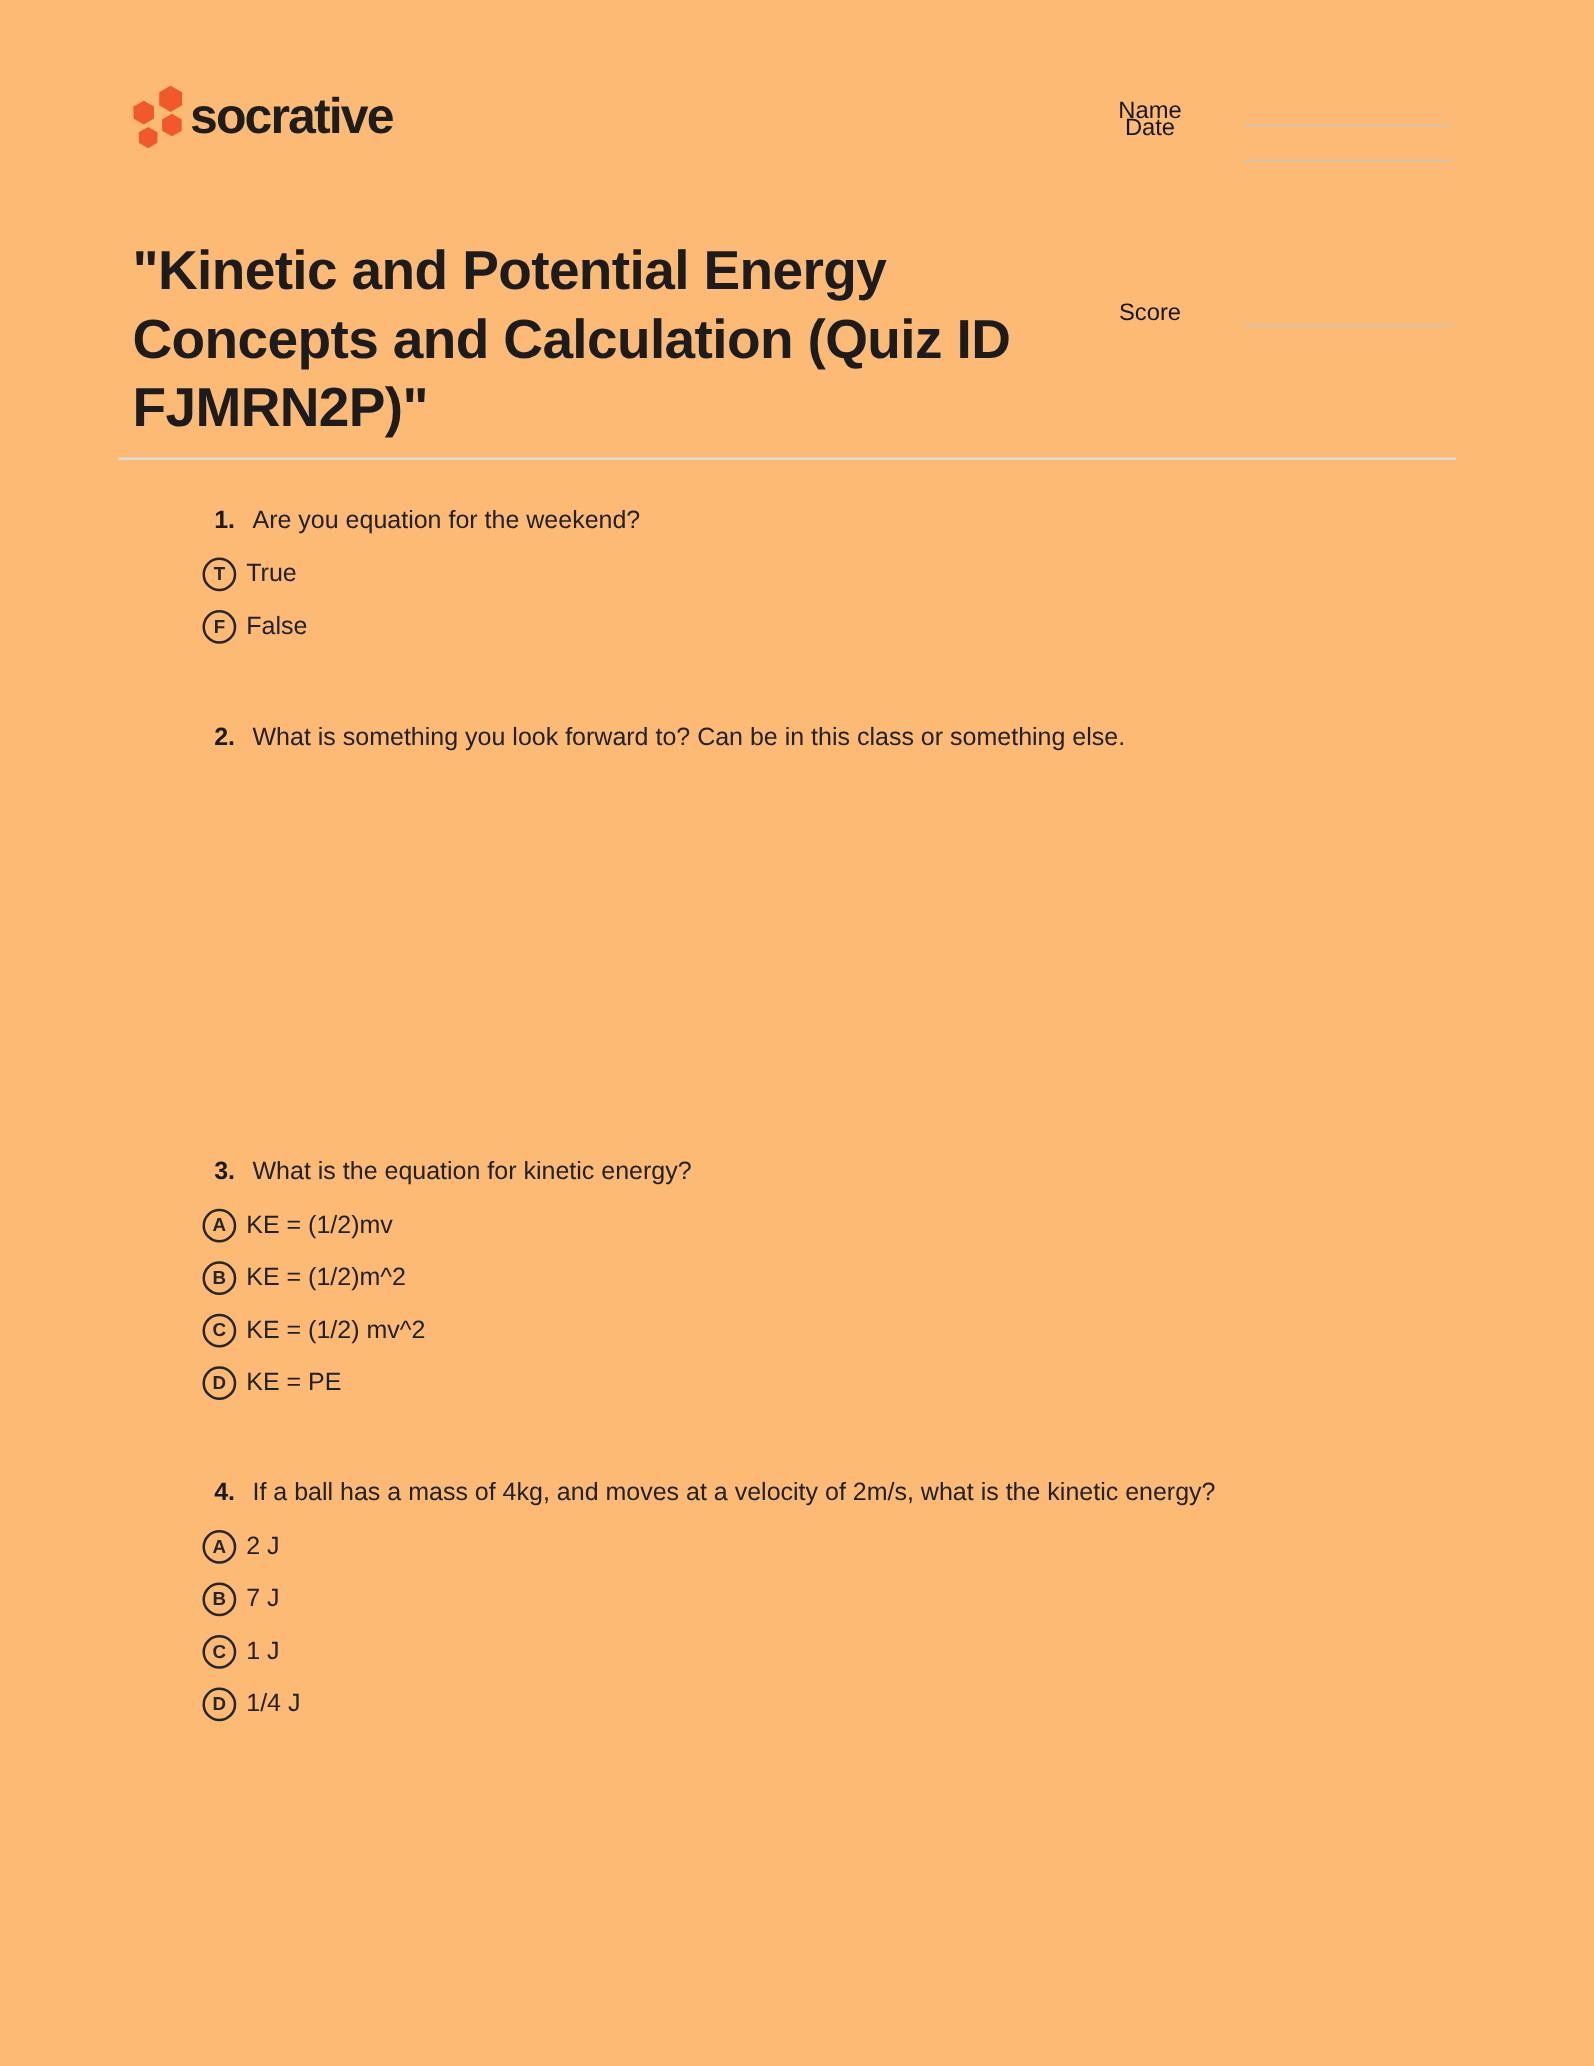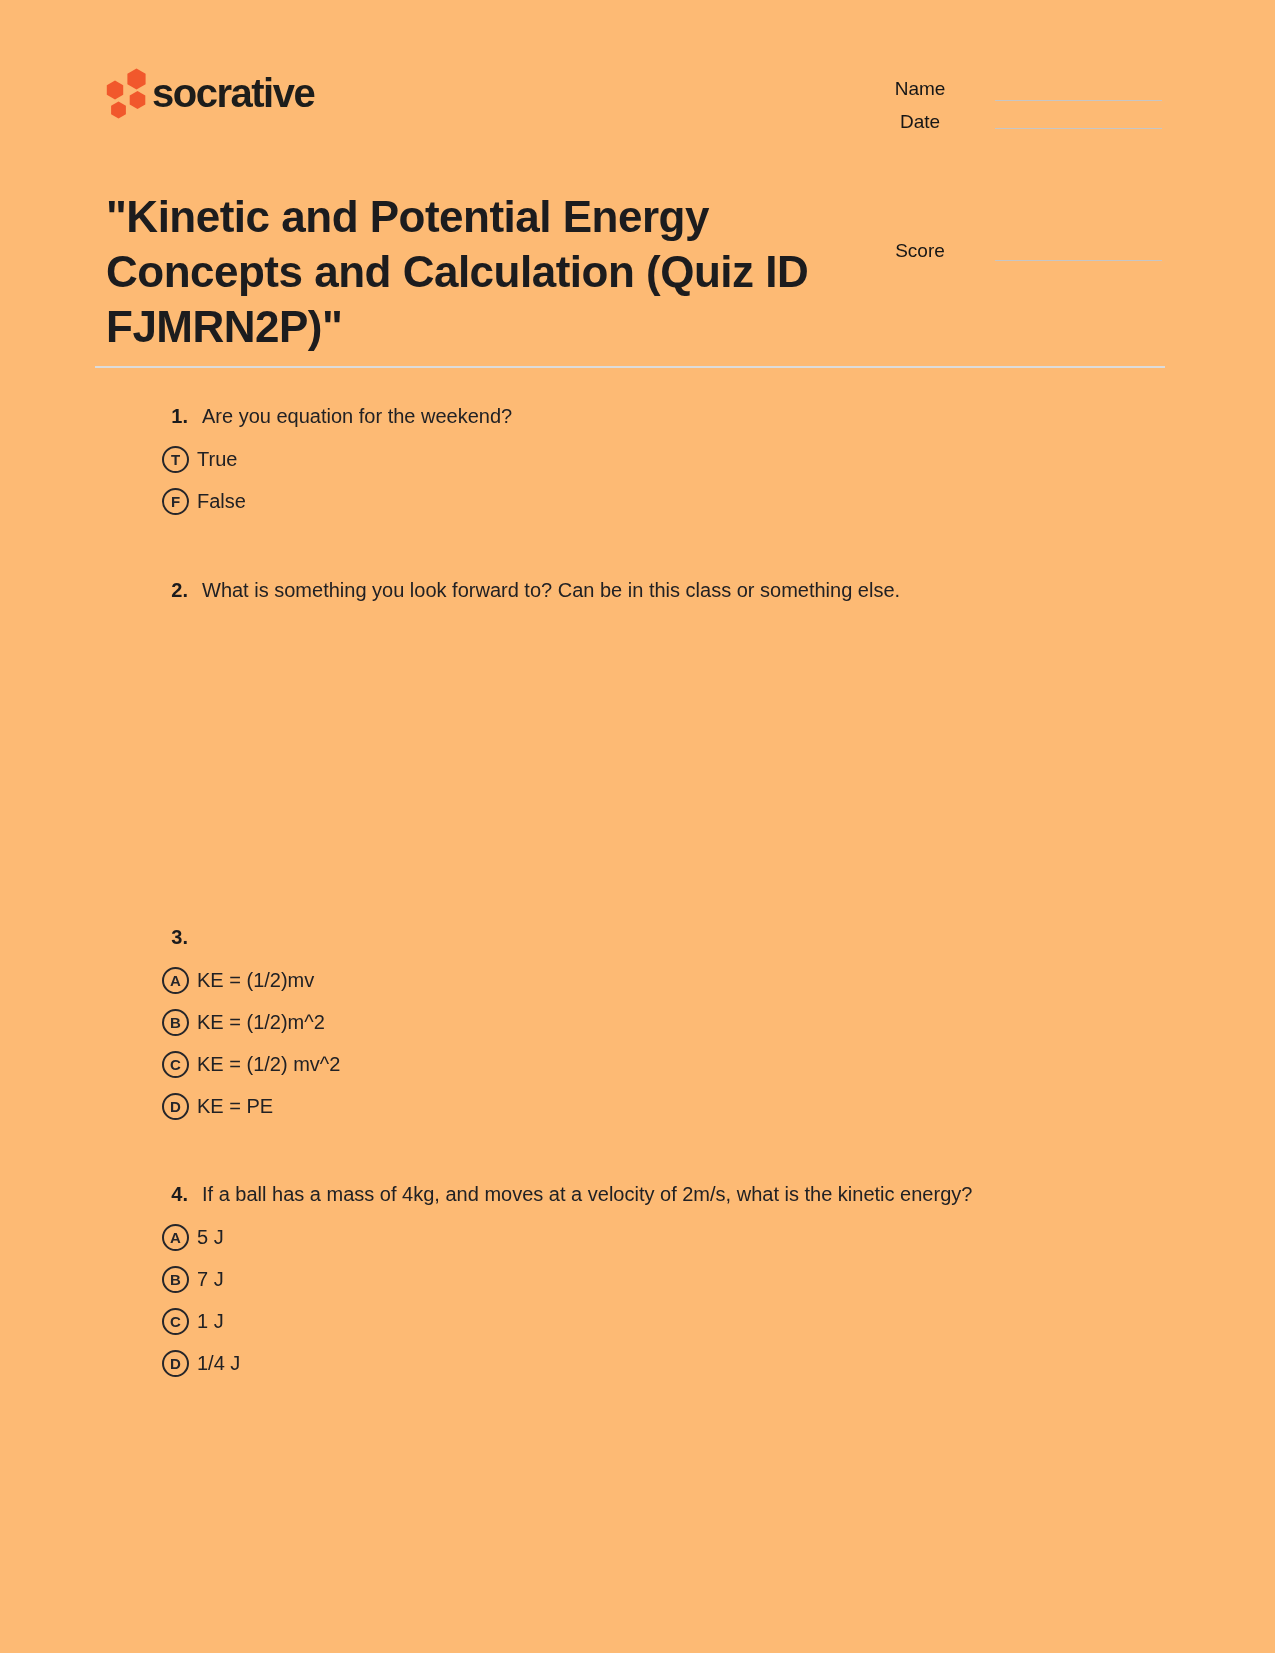"Date" div.field-label { top: 111px -> 92px }
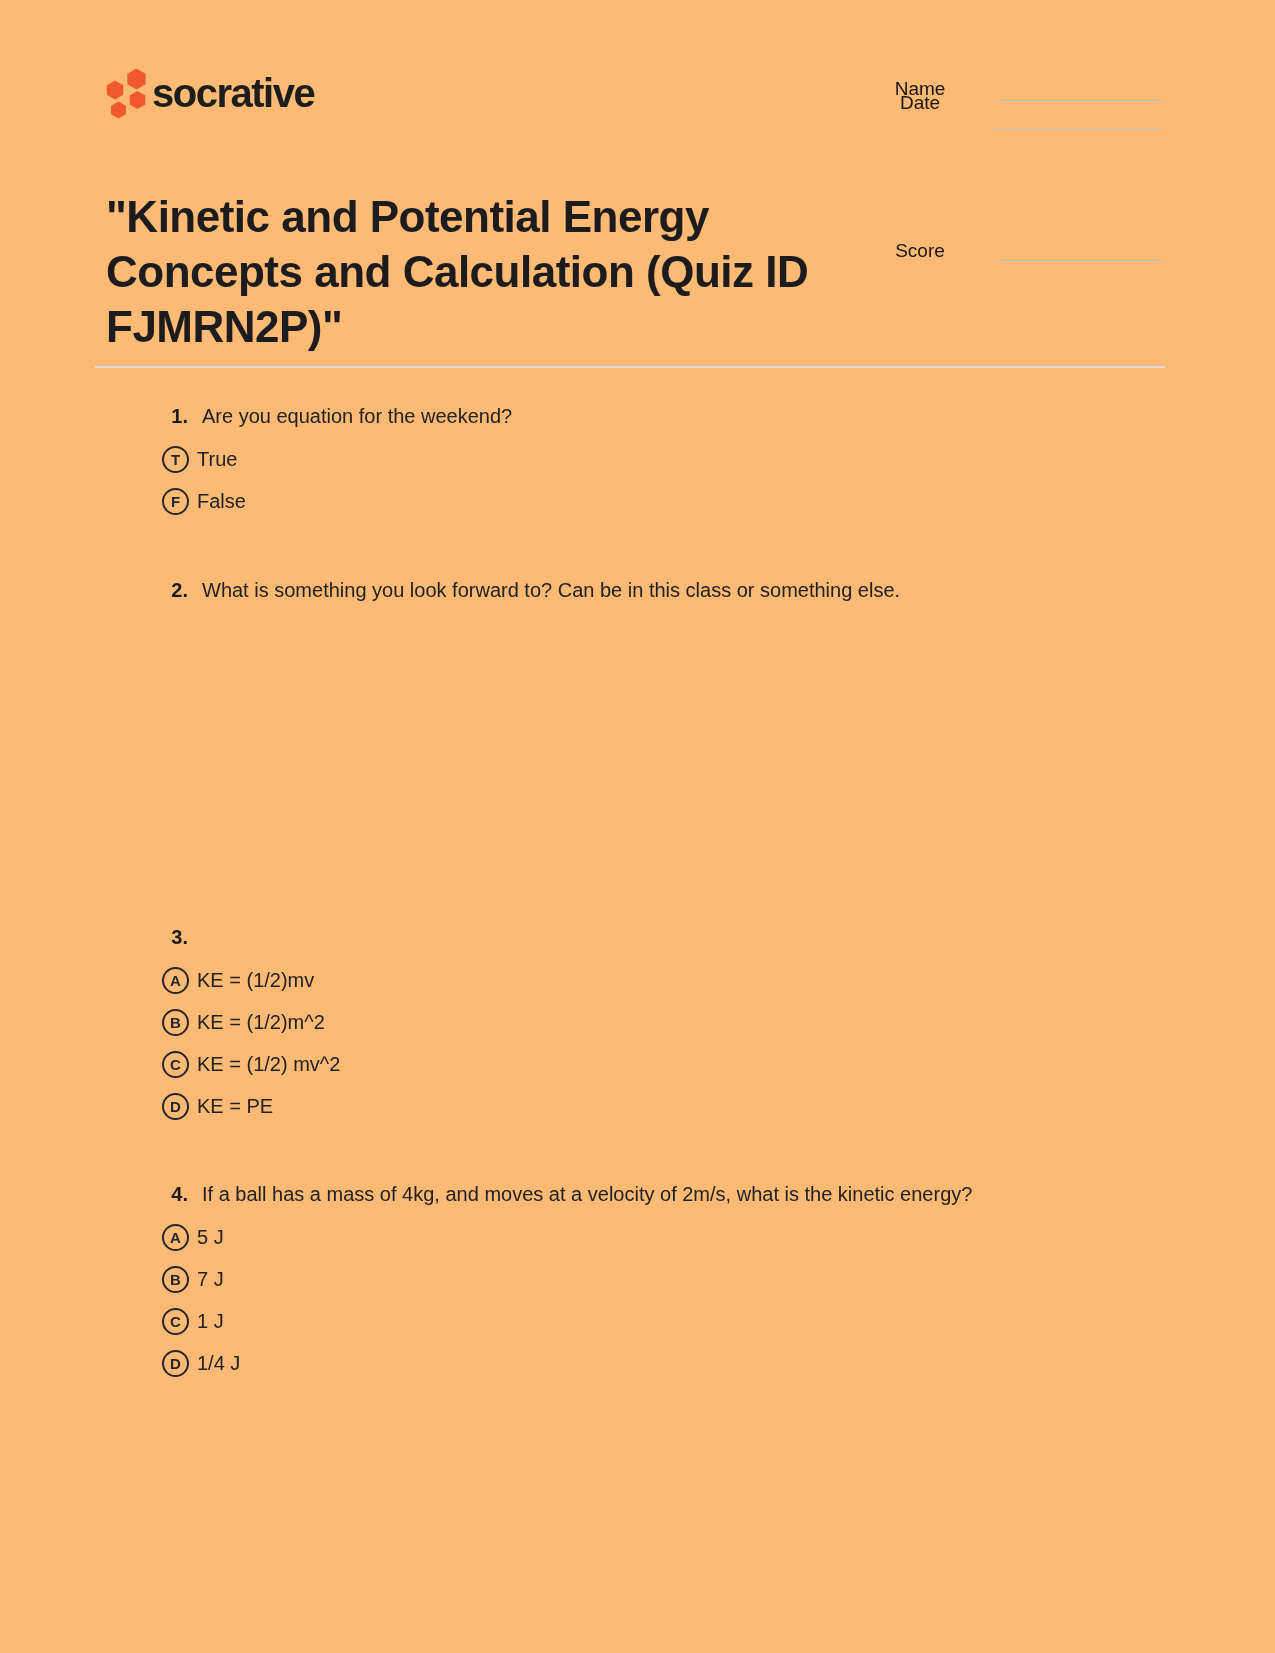"What is the equation for" span.q-text { html: none -> <span>What is the equation for kinetic energy?</span> }
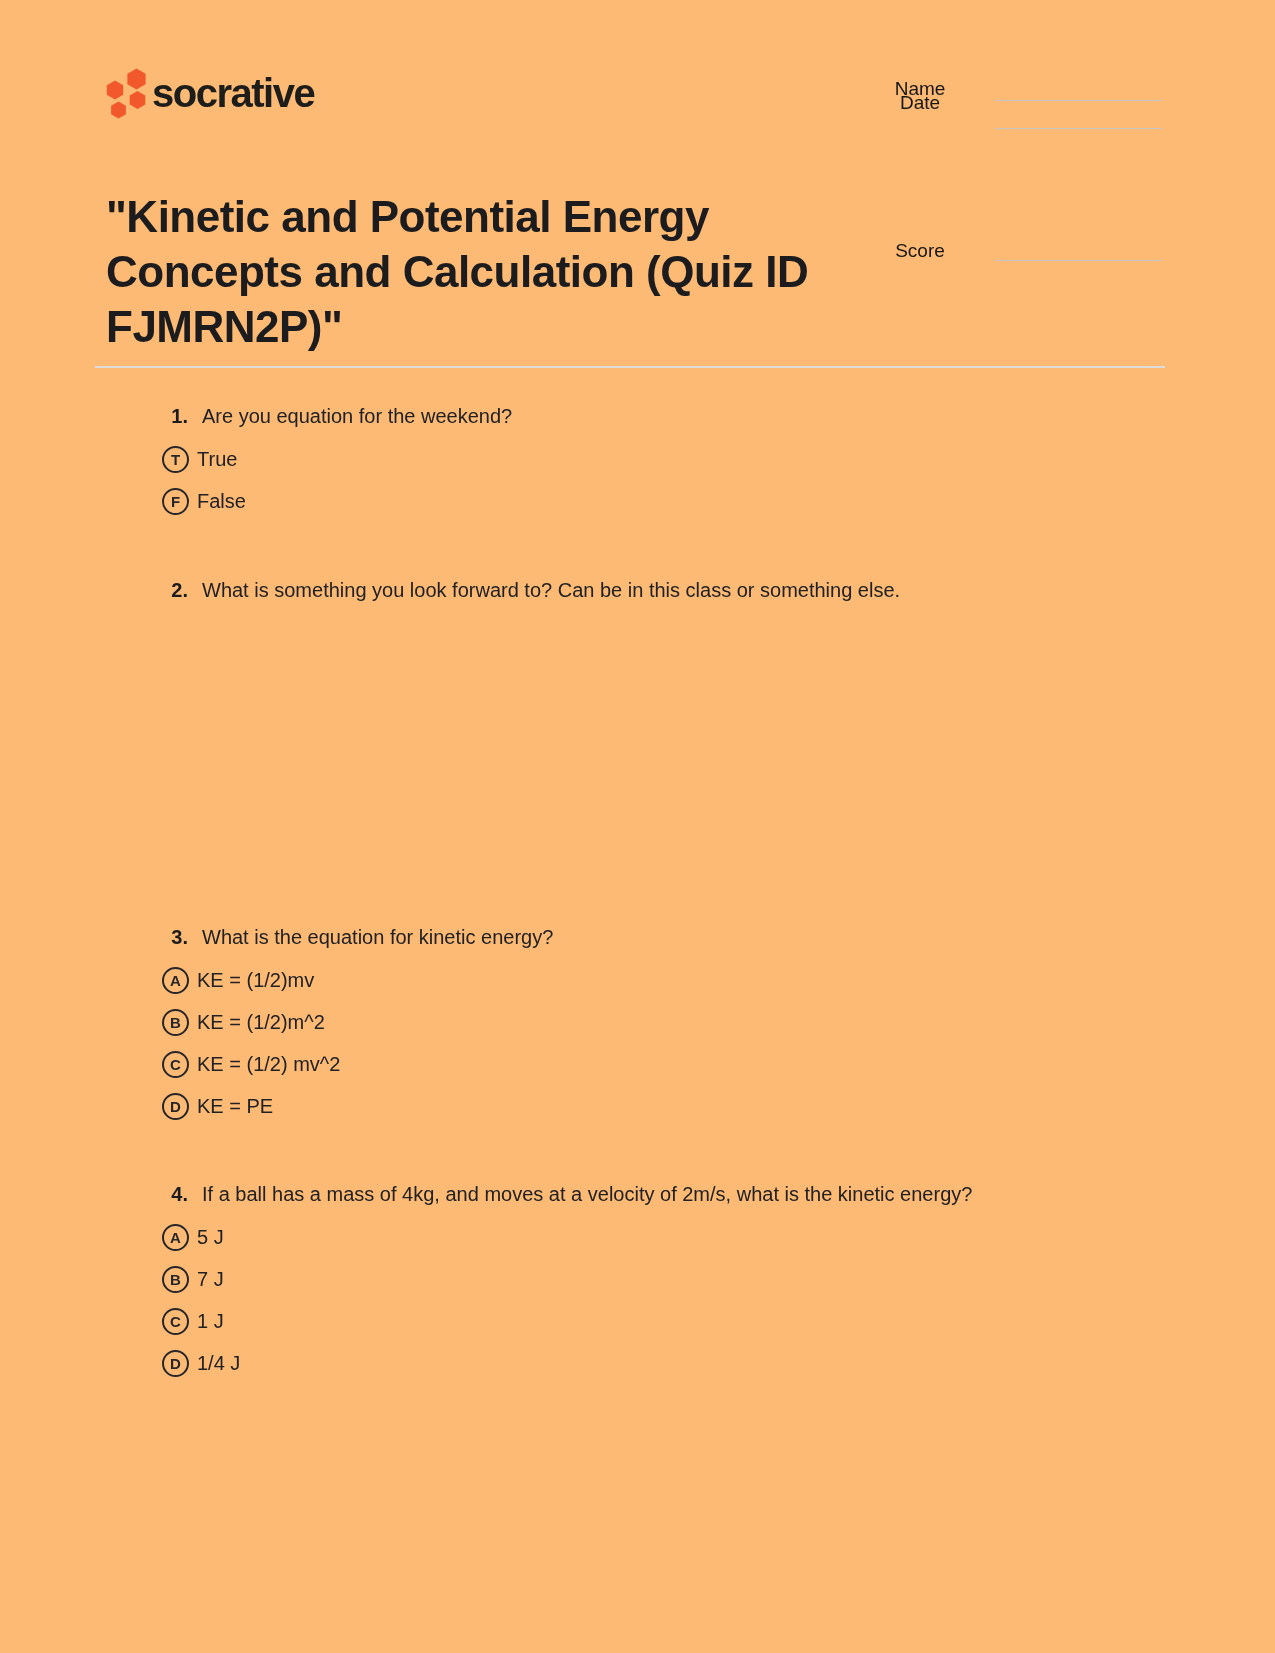"5 J" span.opt-label { text: 5 -> 2 }
